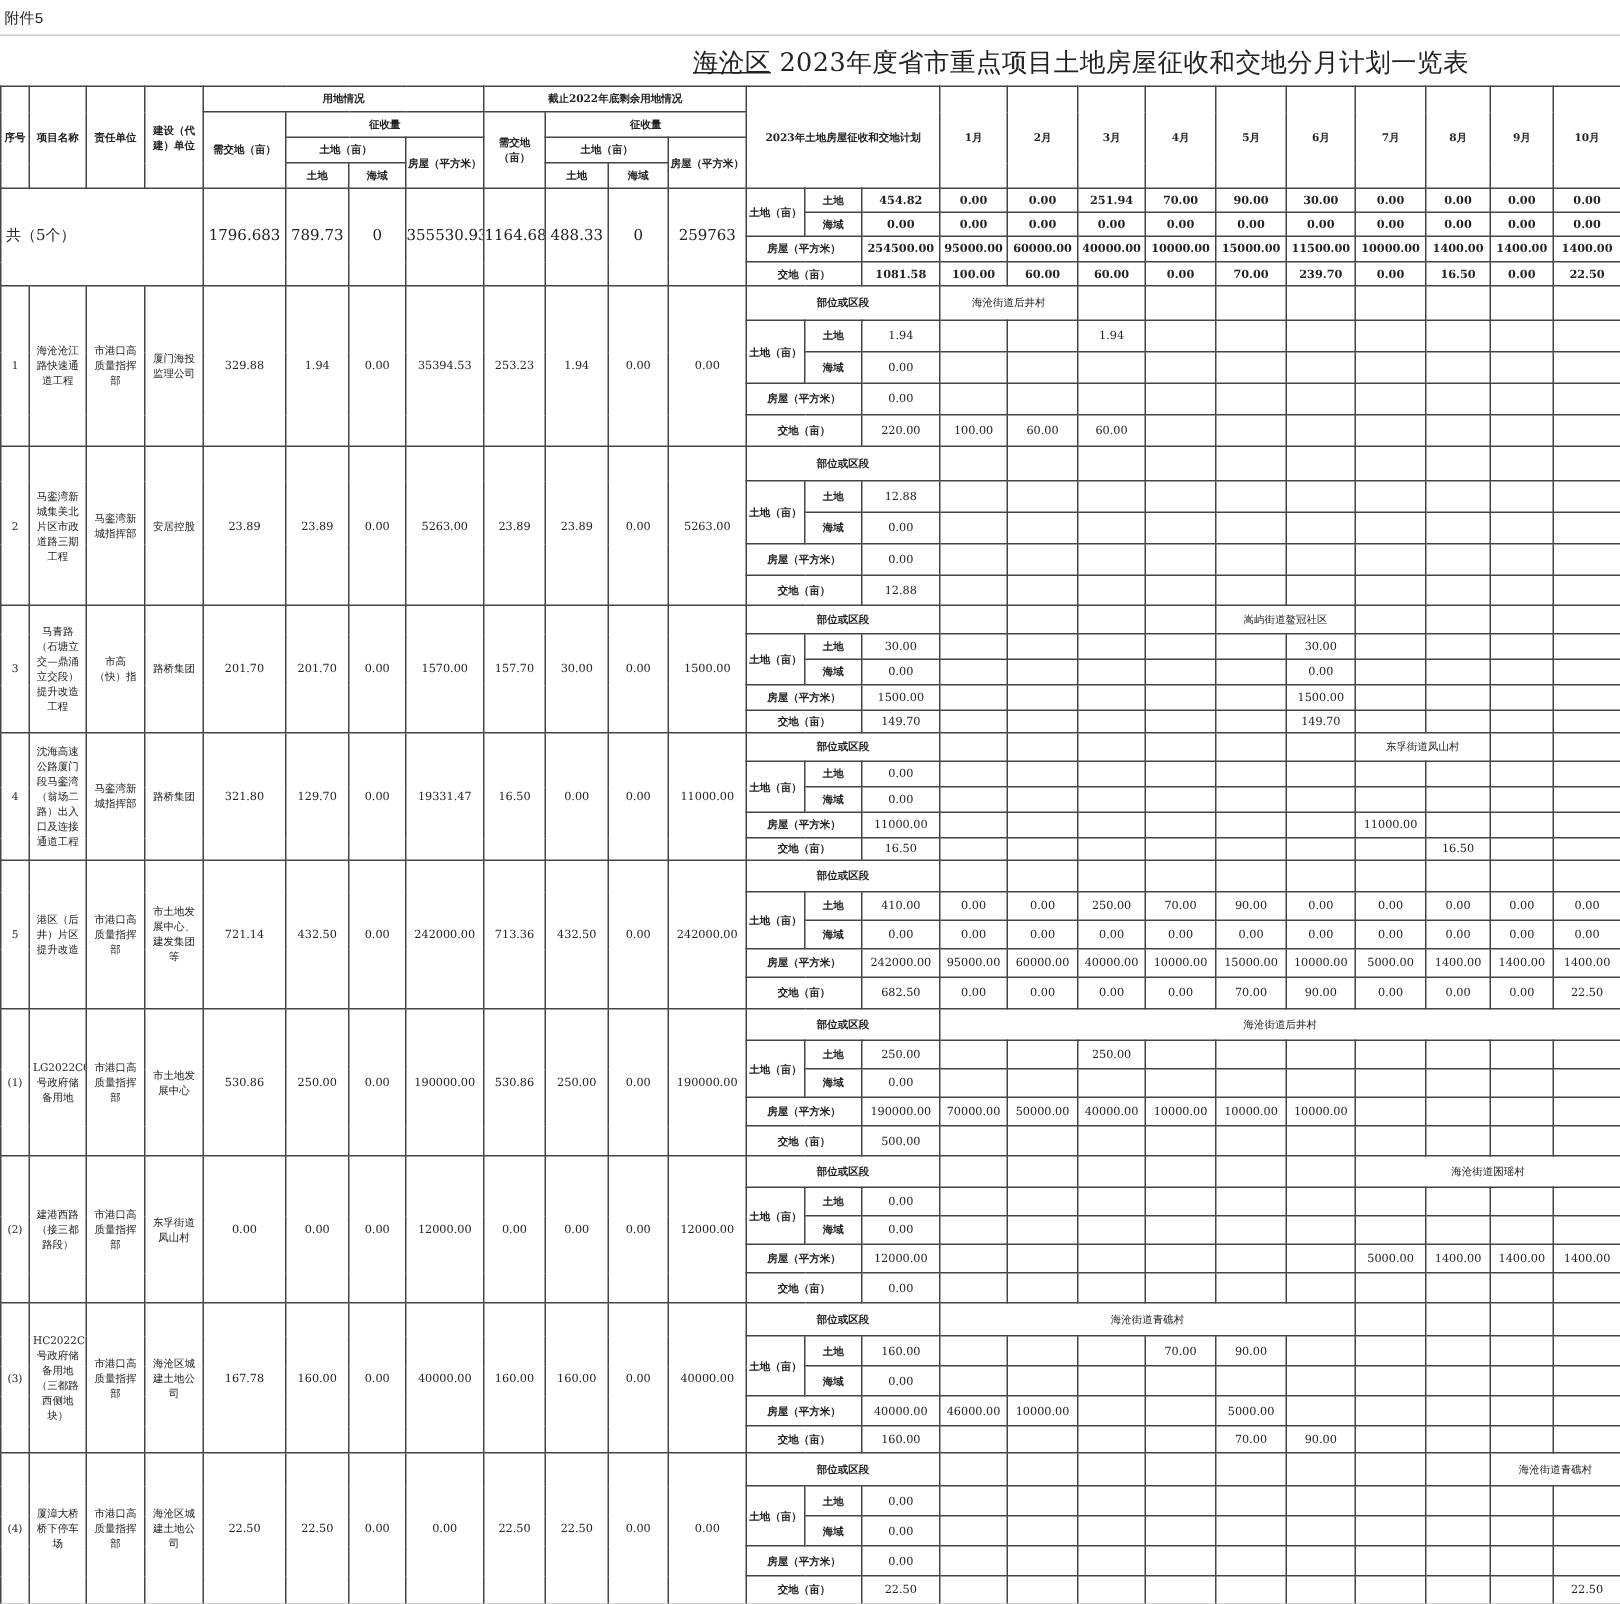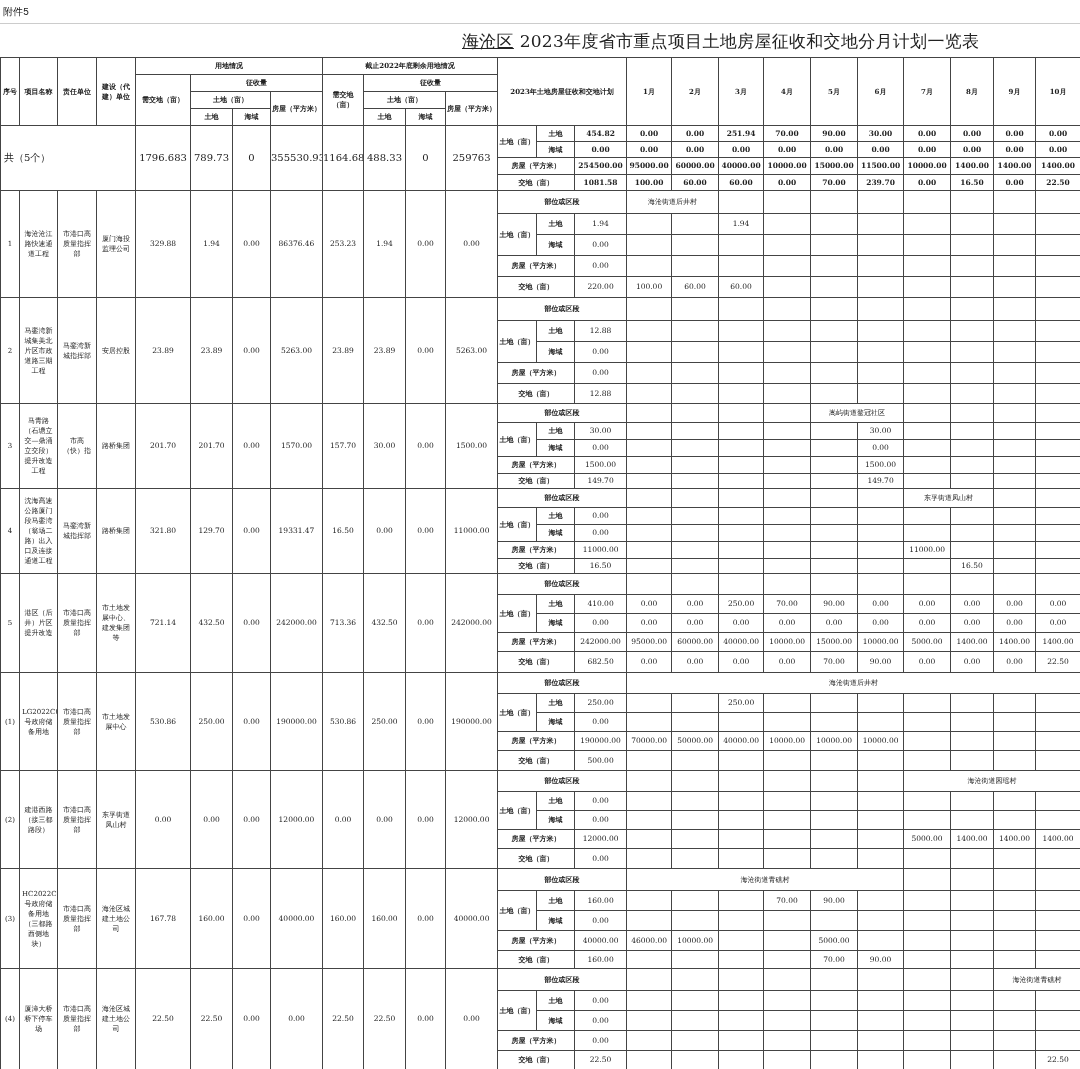"86376.46" td.num { text: 86376.46 -> 35394.53 }
